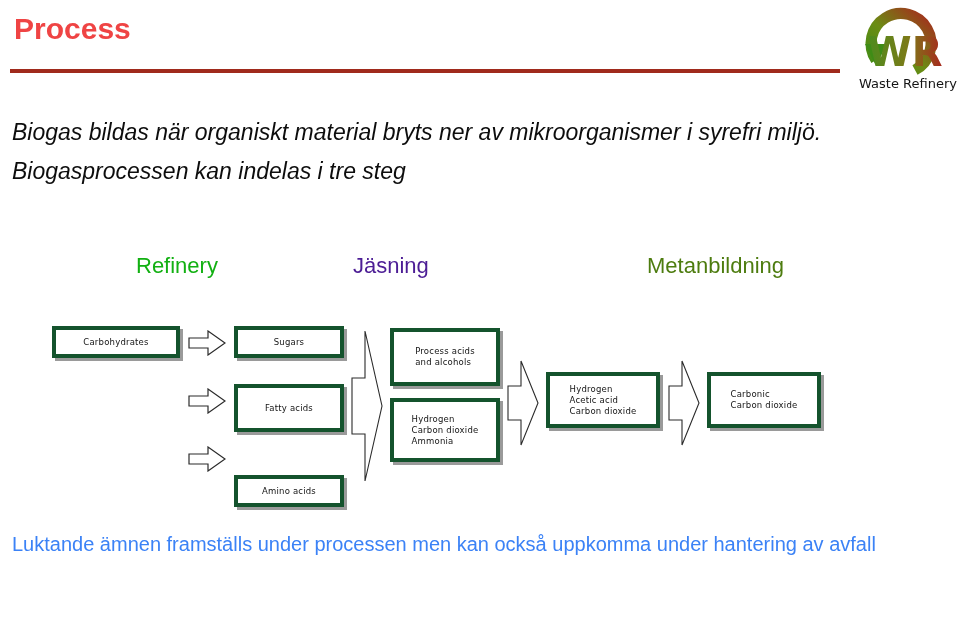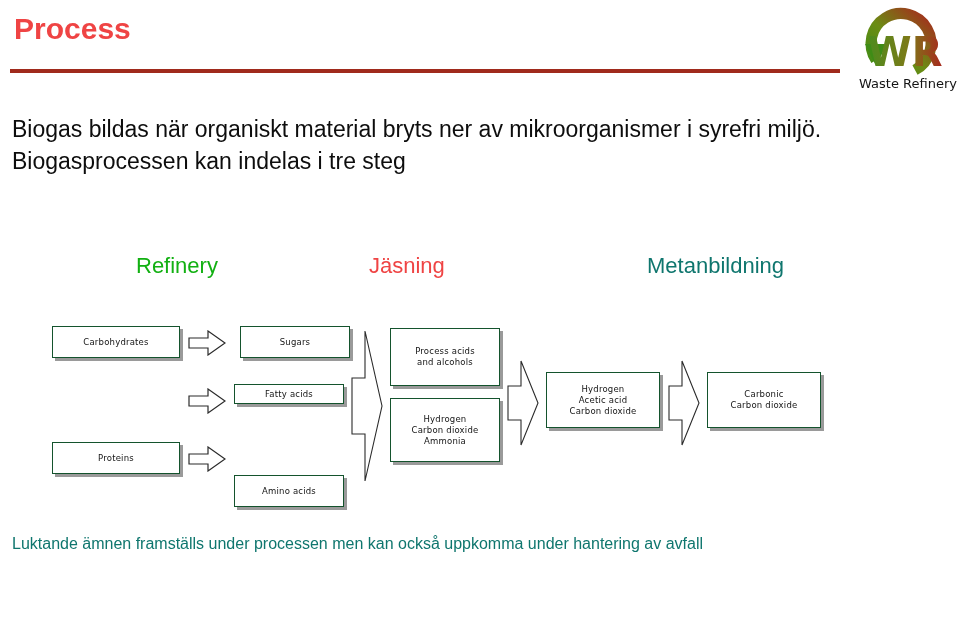"Biogas bildas när organiskt material" #intro-text { font-style: none -> italic; line-height: 32px -> 39px }
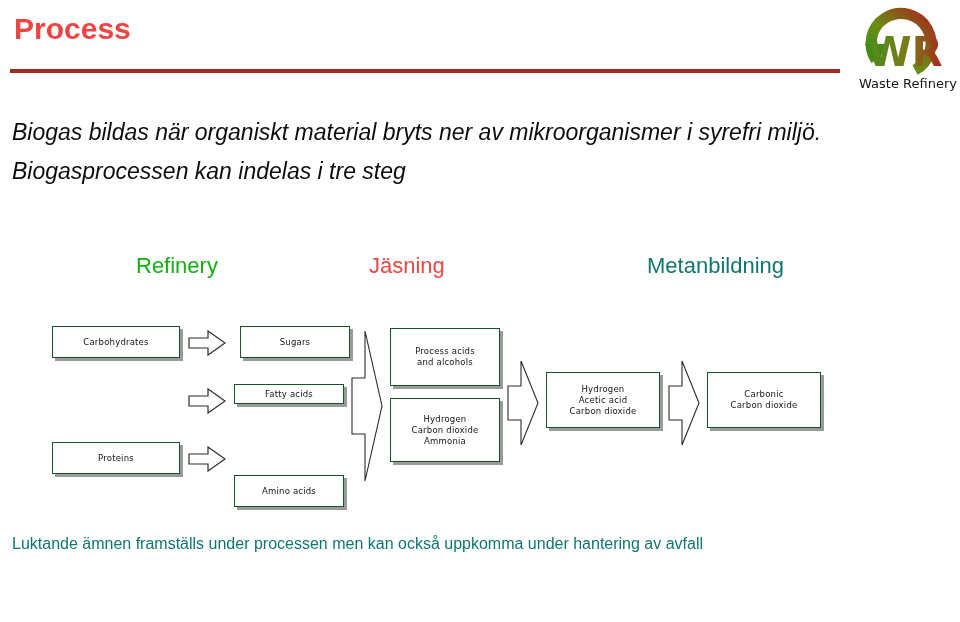"Jäsning" #stage-jasning { color: #ef4444 -> #4c1d95; left: 369px -> 353px }
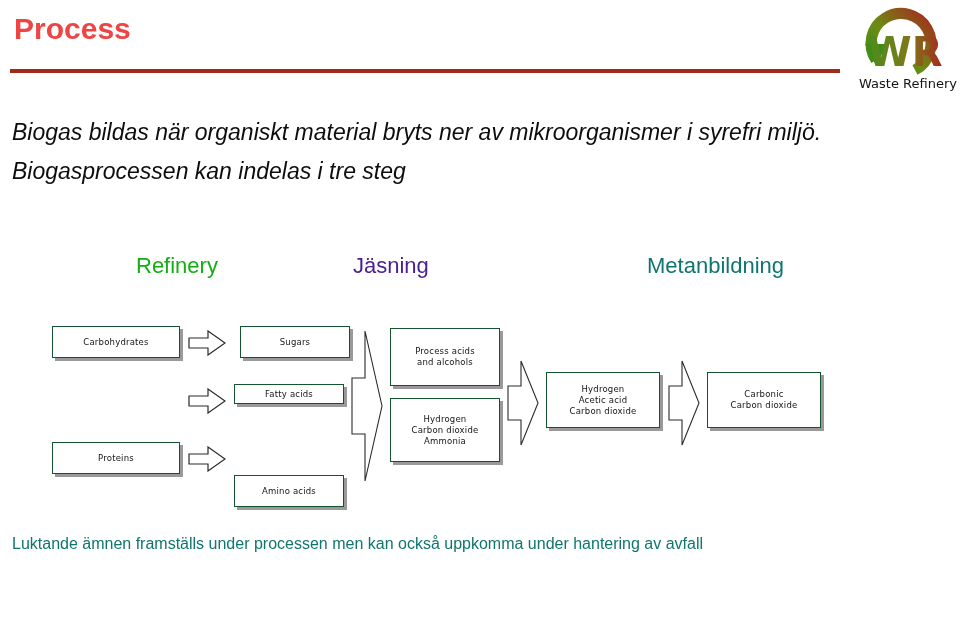"Metanbildning" #stage-metan { color: #0f766e -> #4d7c0f }
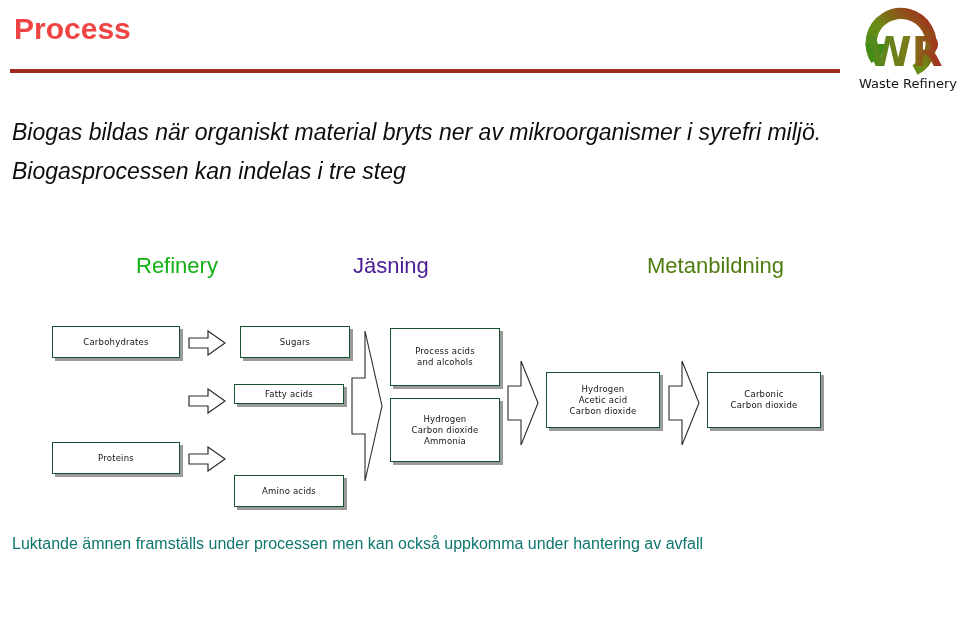"Carbohydrates" .dbox { border: 1px solid #14532d -> 4px solid #14532d; text-align: center -> none }
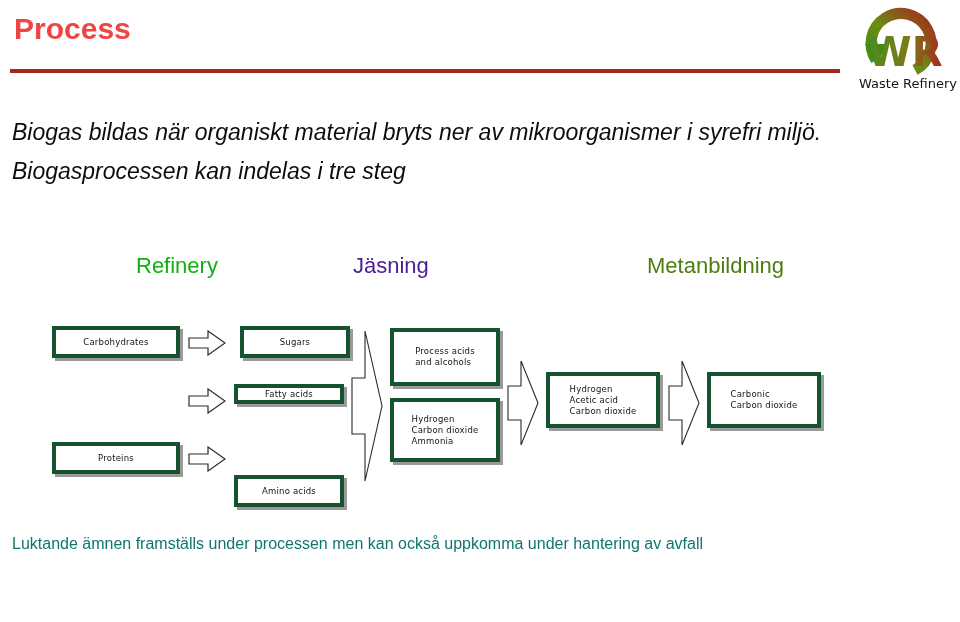"Sugars" div.dbox { left: 188px -> 182px }
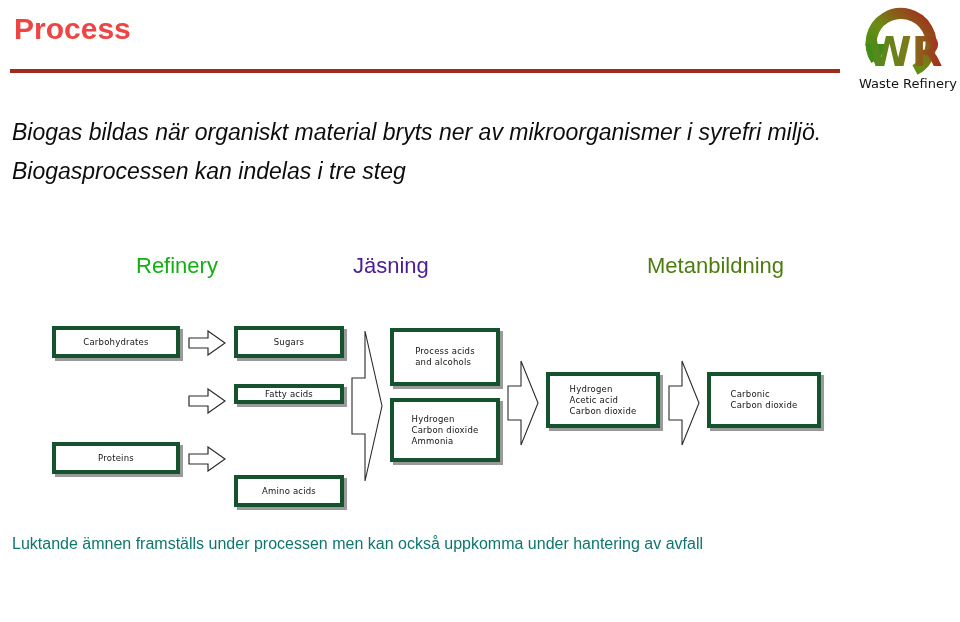"Fatty acids" div.dbox { height: 20px -> 48px }
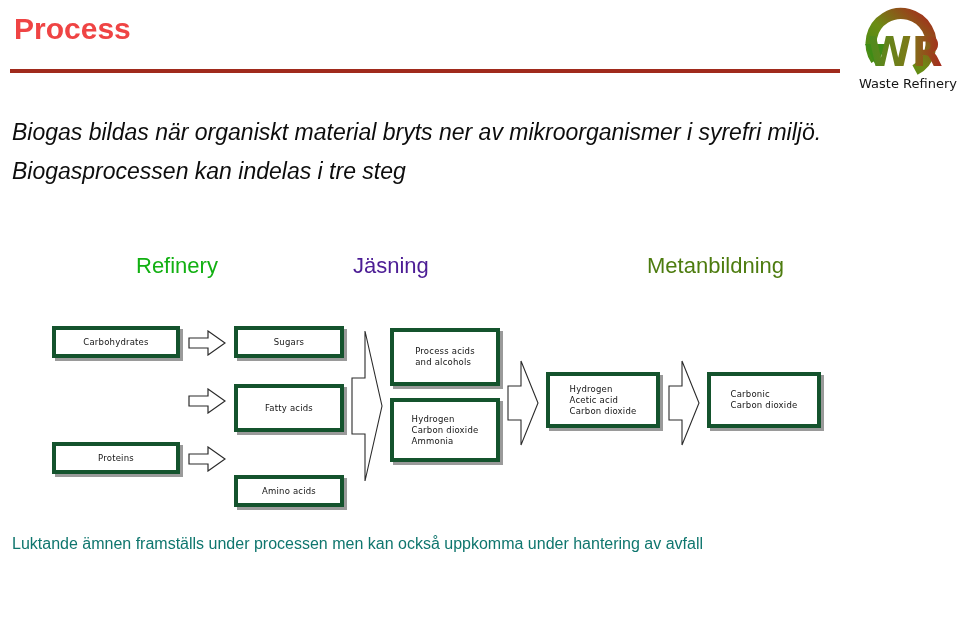"Proteins" div.dbox { html: <div> <span>Proteins</span> </div> -> none }
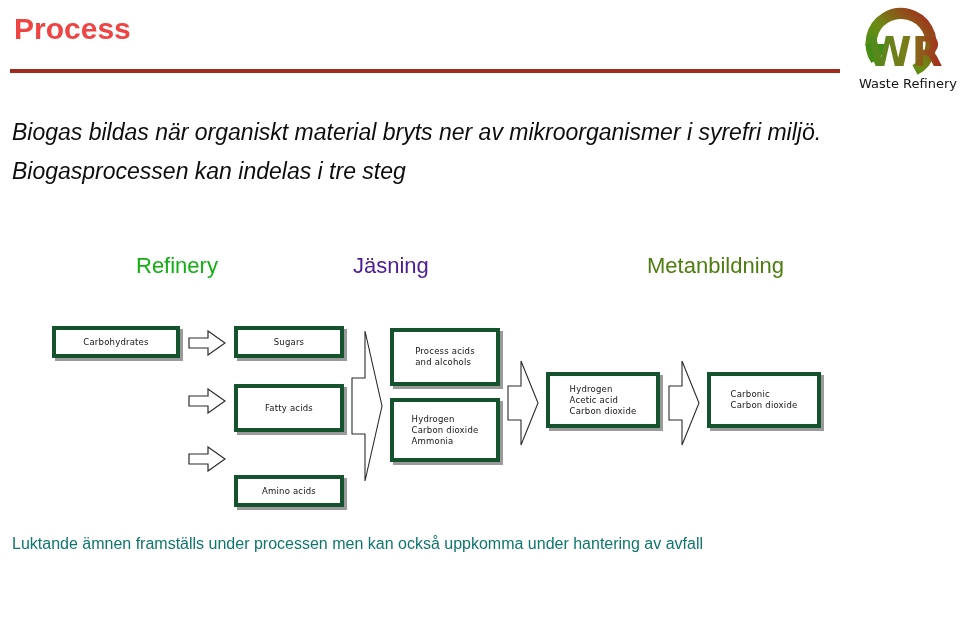"Luktande ämnen framställs under" #footer-note { color: #0f766e -> #3b82f6; font-size: 16px -> 20px }
